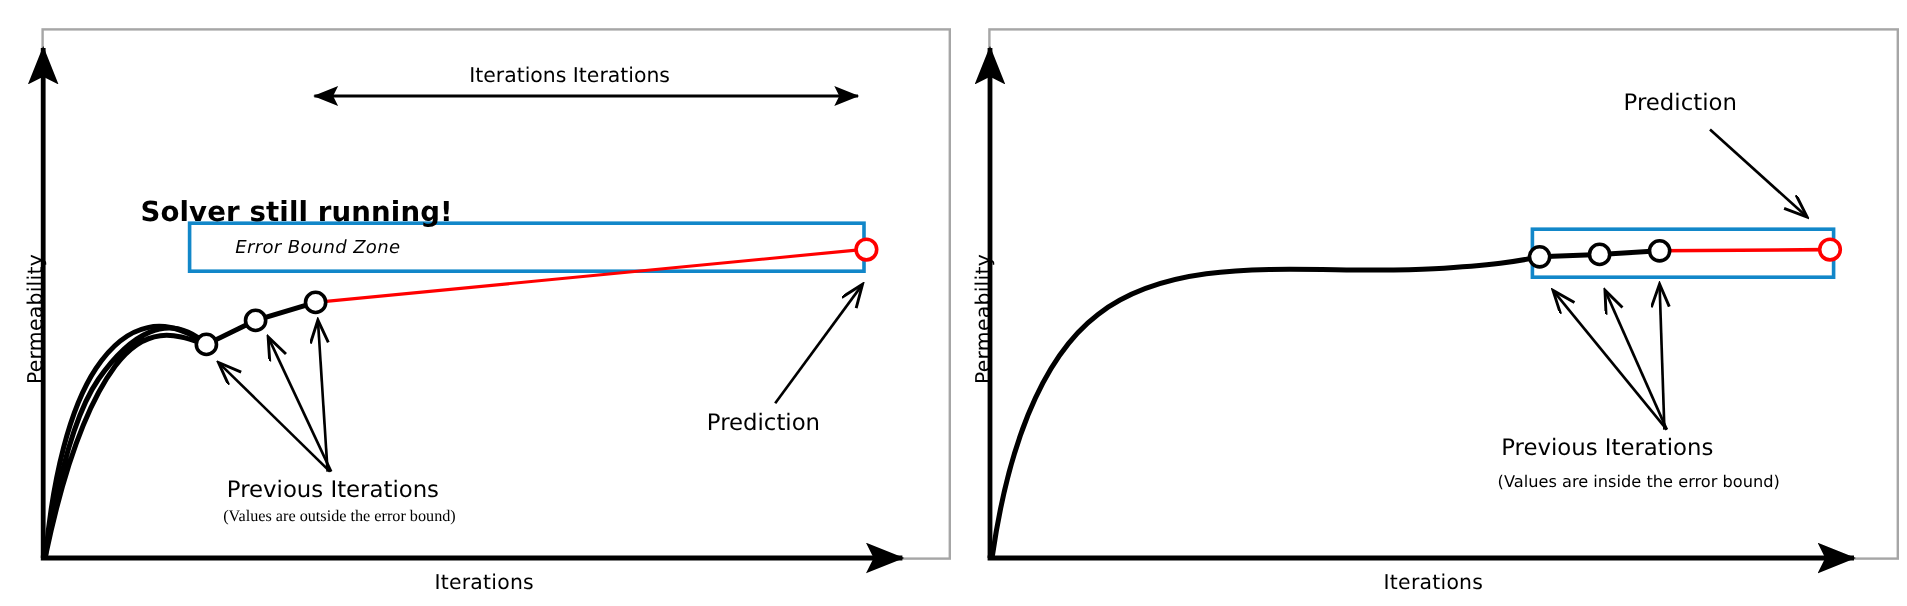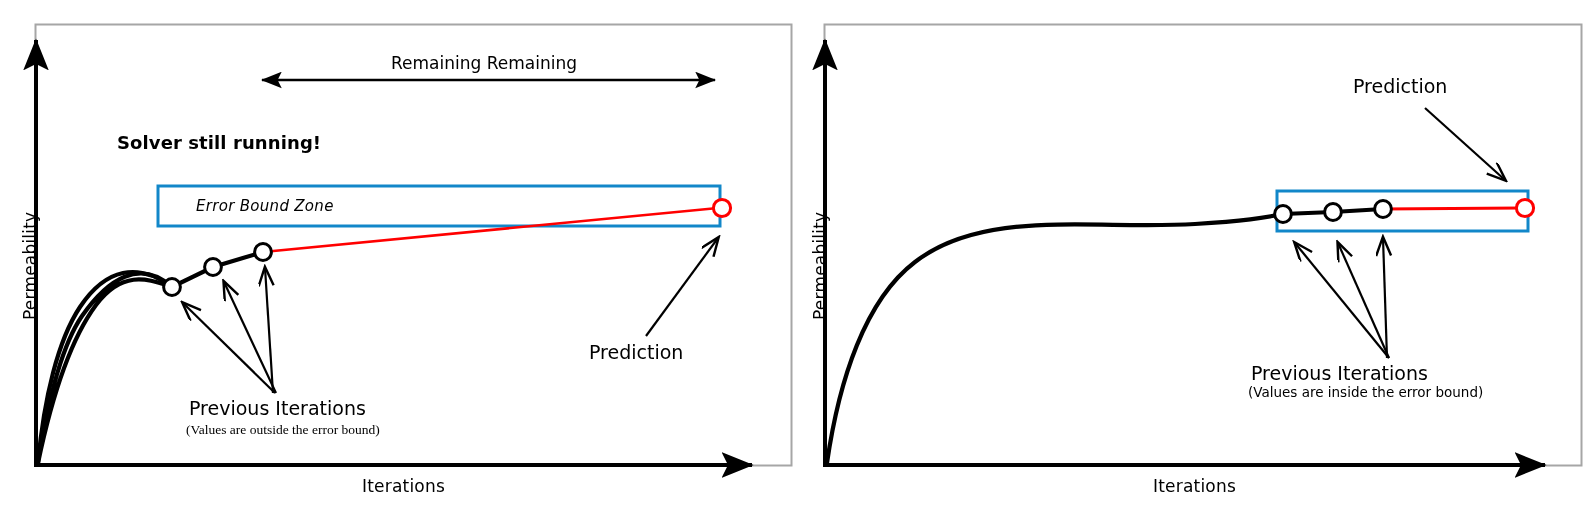"Remaining Remaining" div.lbl { text: Remaining Remaining -> Iterations Iterations }
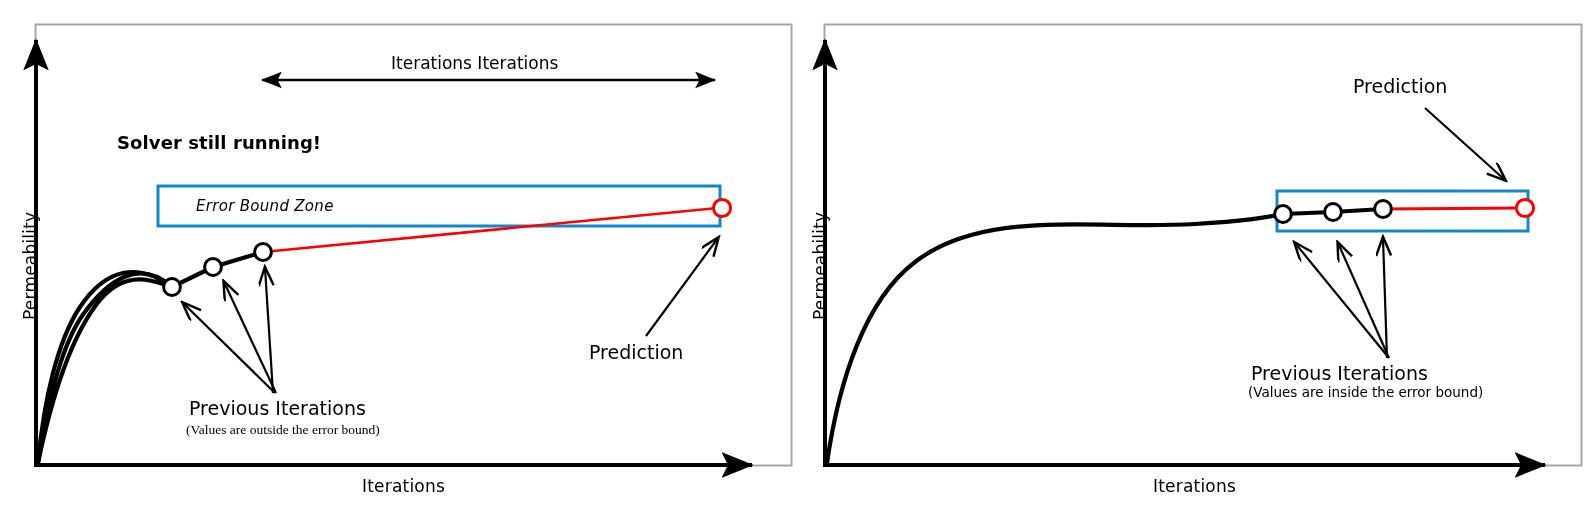"Solver still running!" .bold-note { font-size: 18px -> 23px; margin-top: none -> 32px }
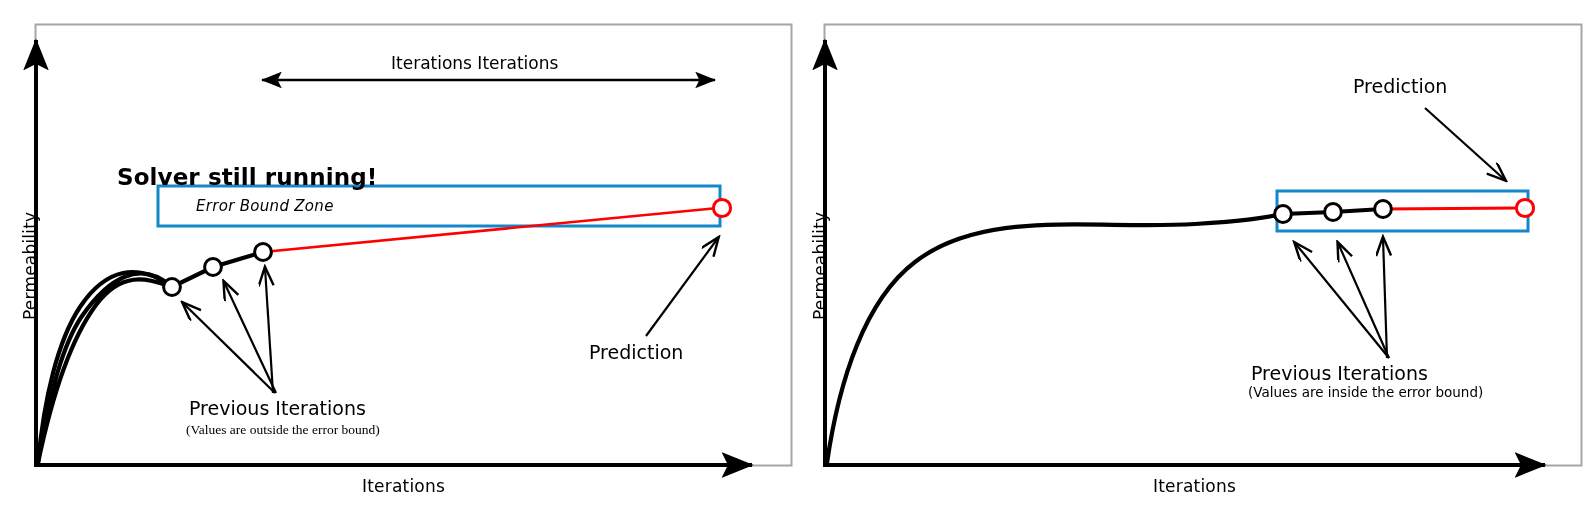"(Values are inside the error" div.lbl { top: 386px -> 396px }
